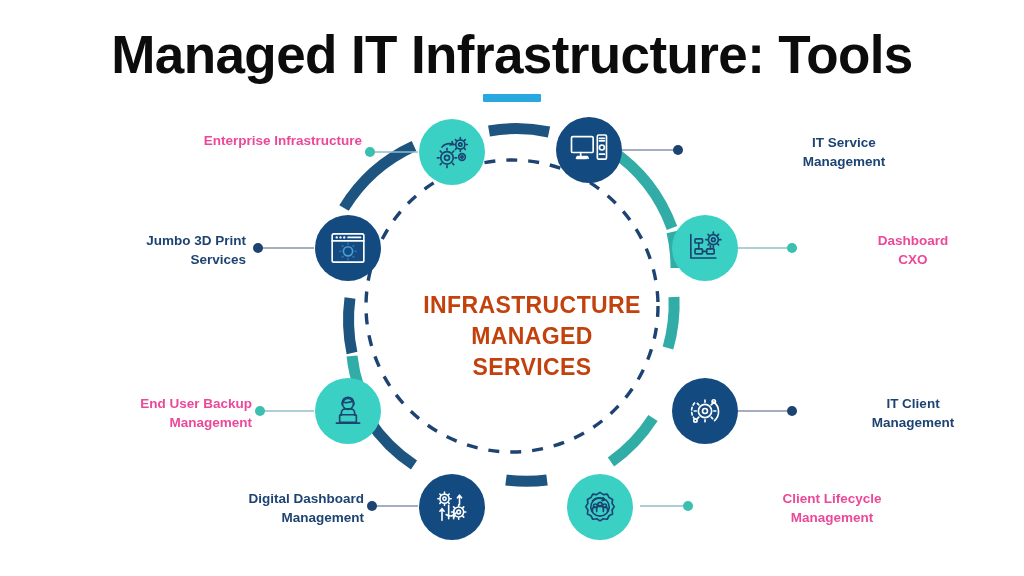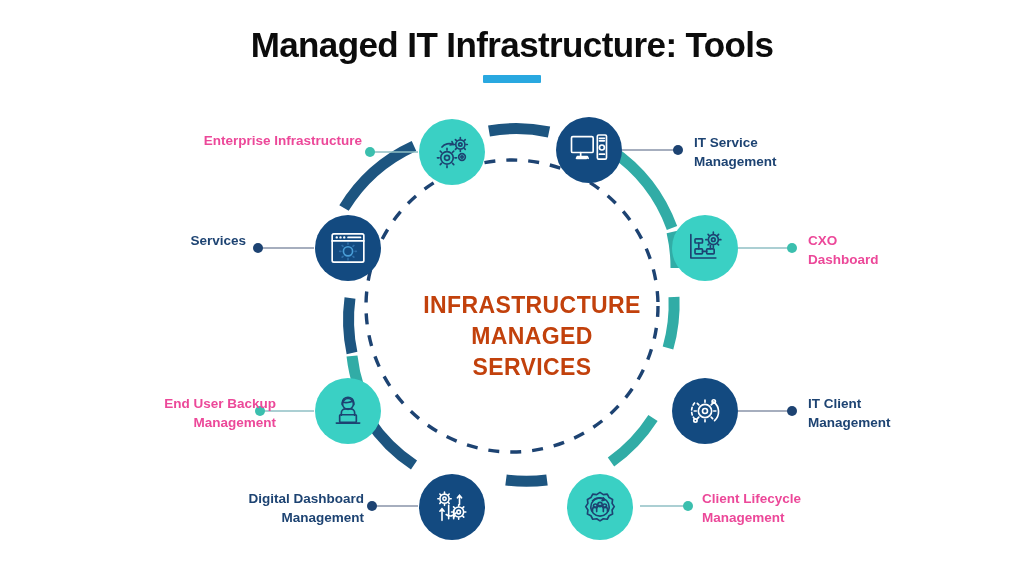"Managed IT Infrastructure: Tools" #page-title { font-size: 35px -> 53px }
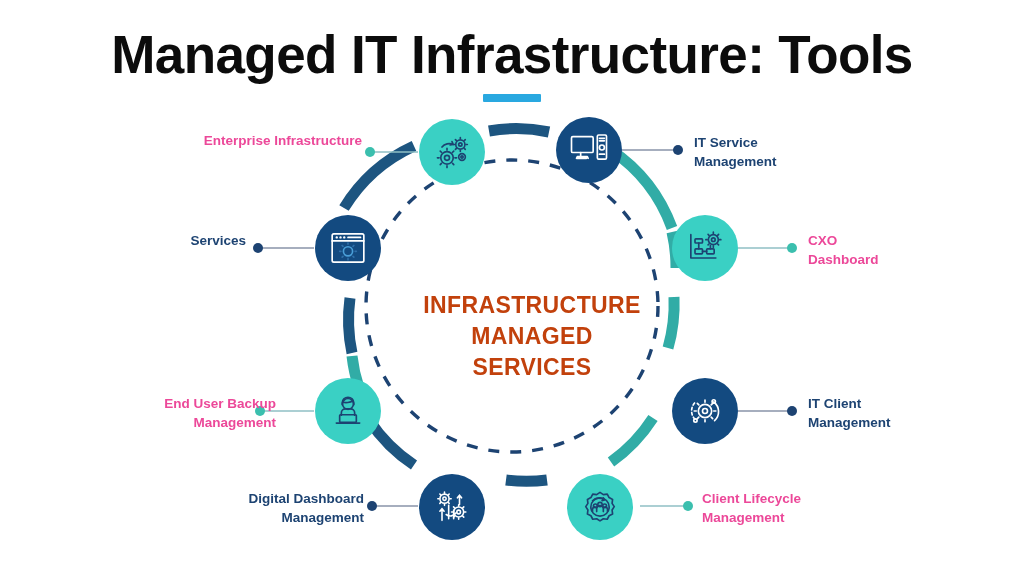"IT Service" .label.right { text-align: left -> center }
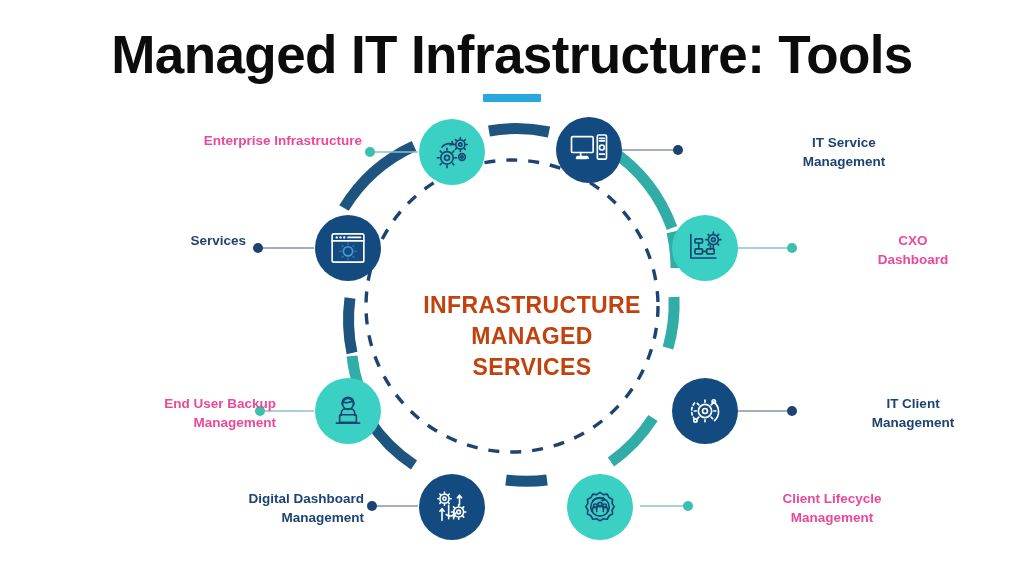"Jumbo 3D Print" div { html: none -> <div>Jumbo 3D Print</div> }
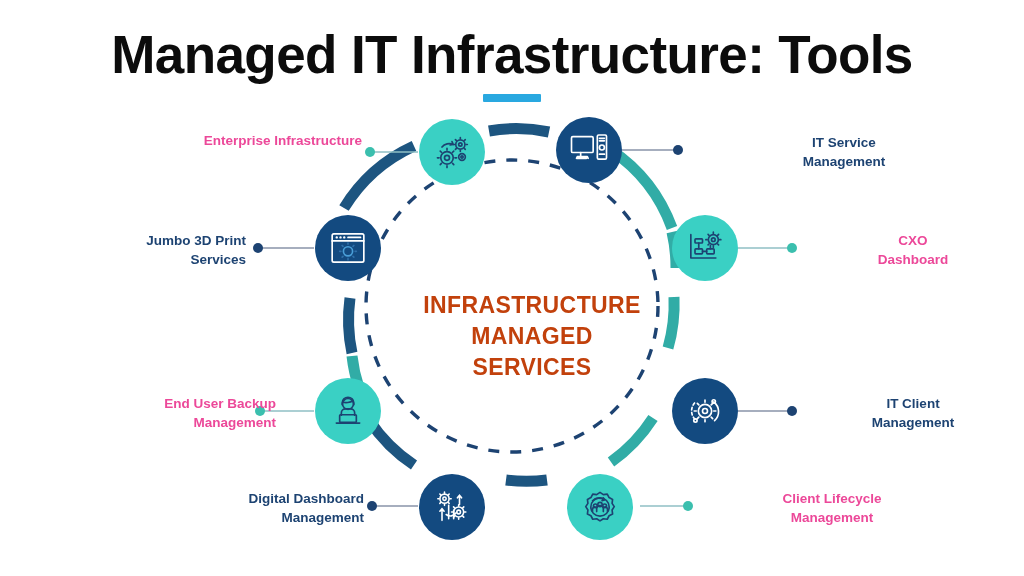"CXO" div { order: before "Dashboard" -> after "Dashboard" }
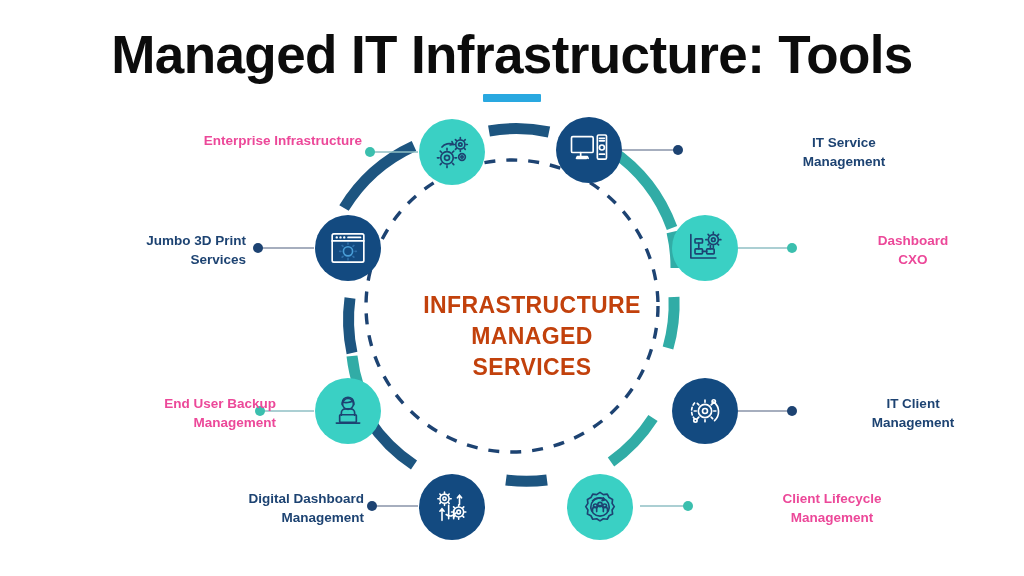"End User Backup" div.label { padding-left: 24px -> none }
